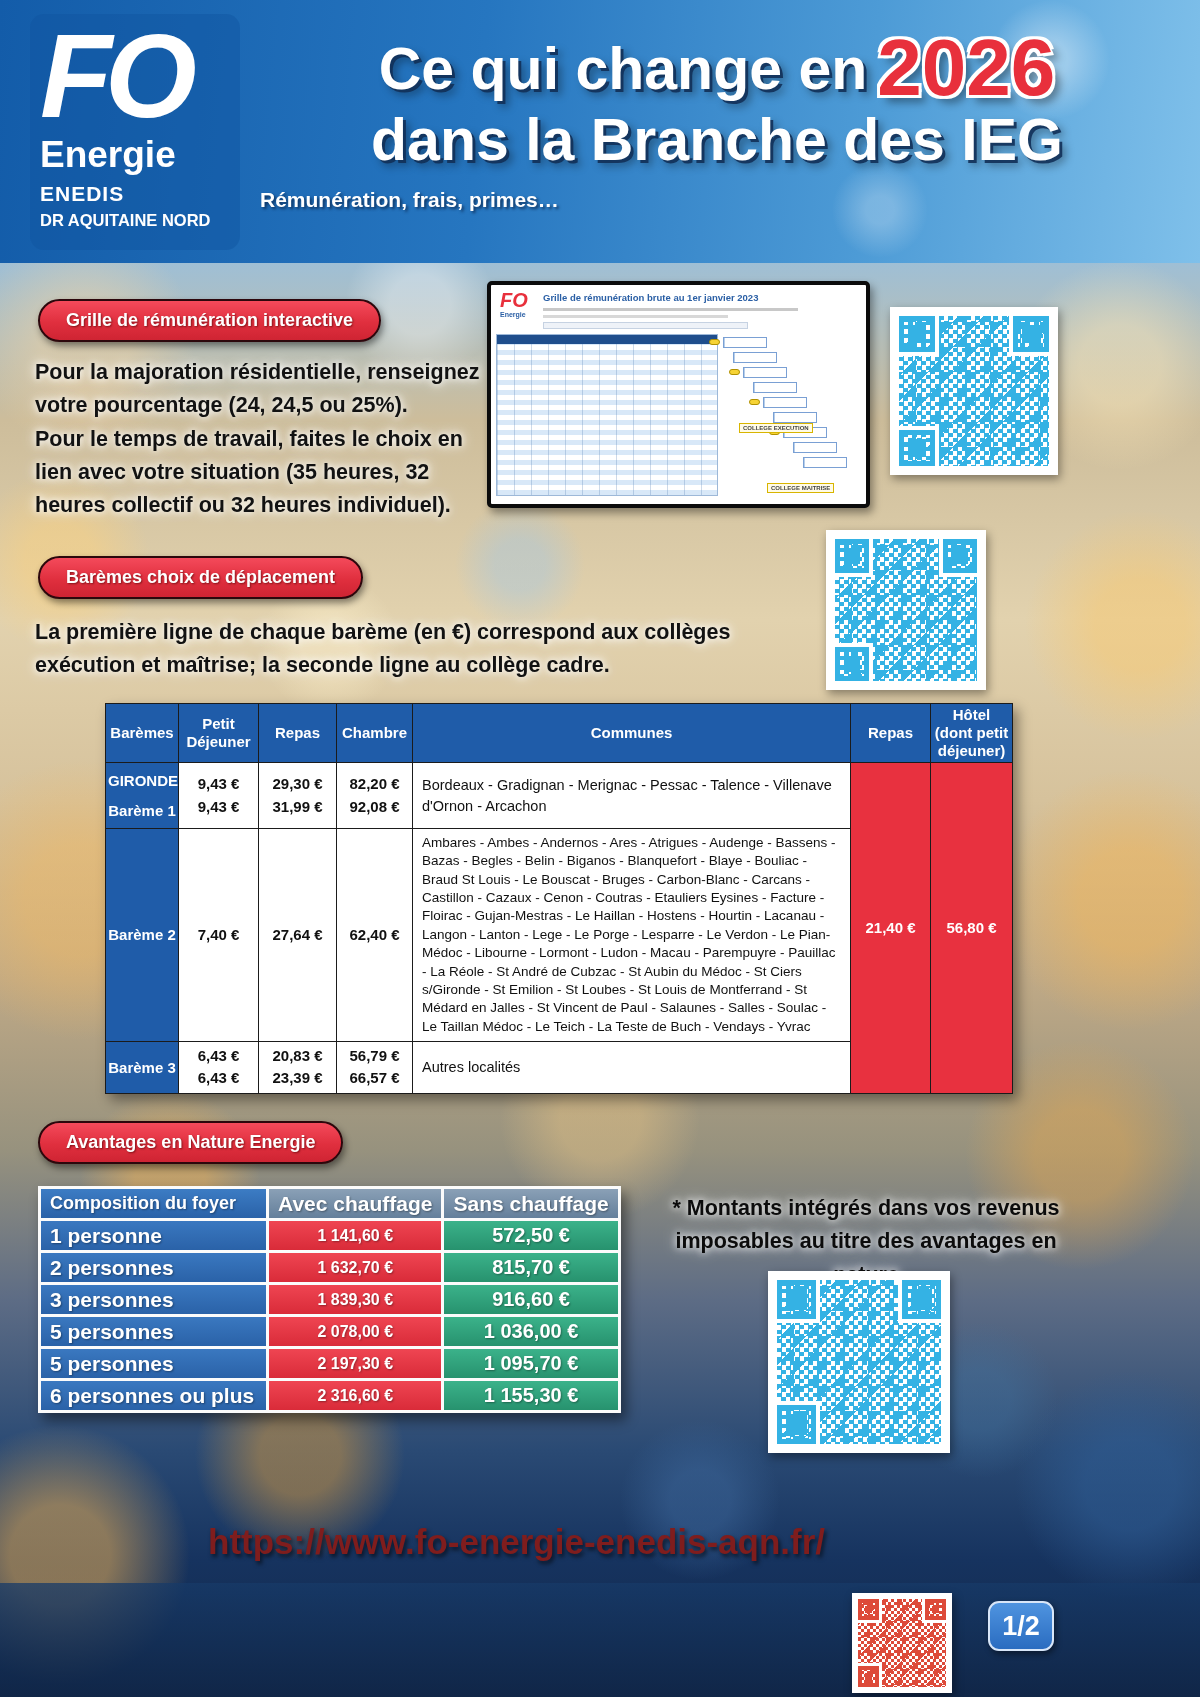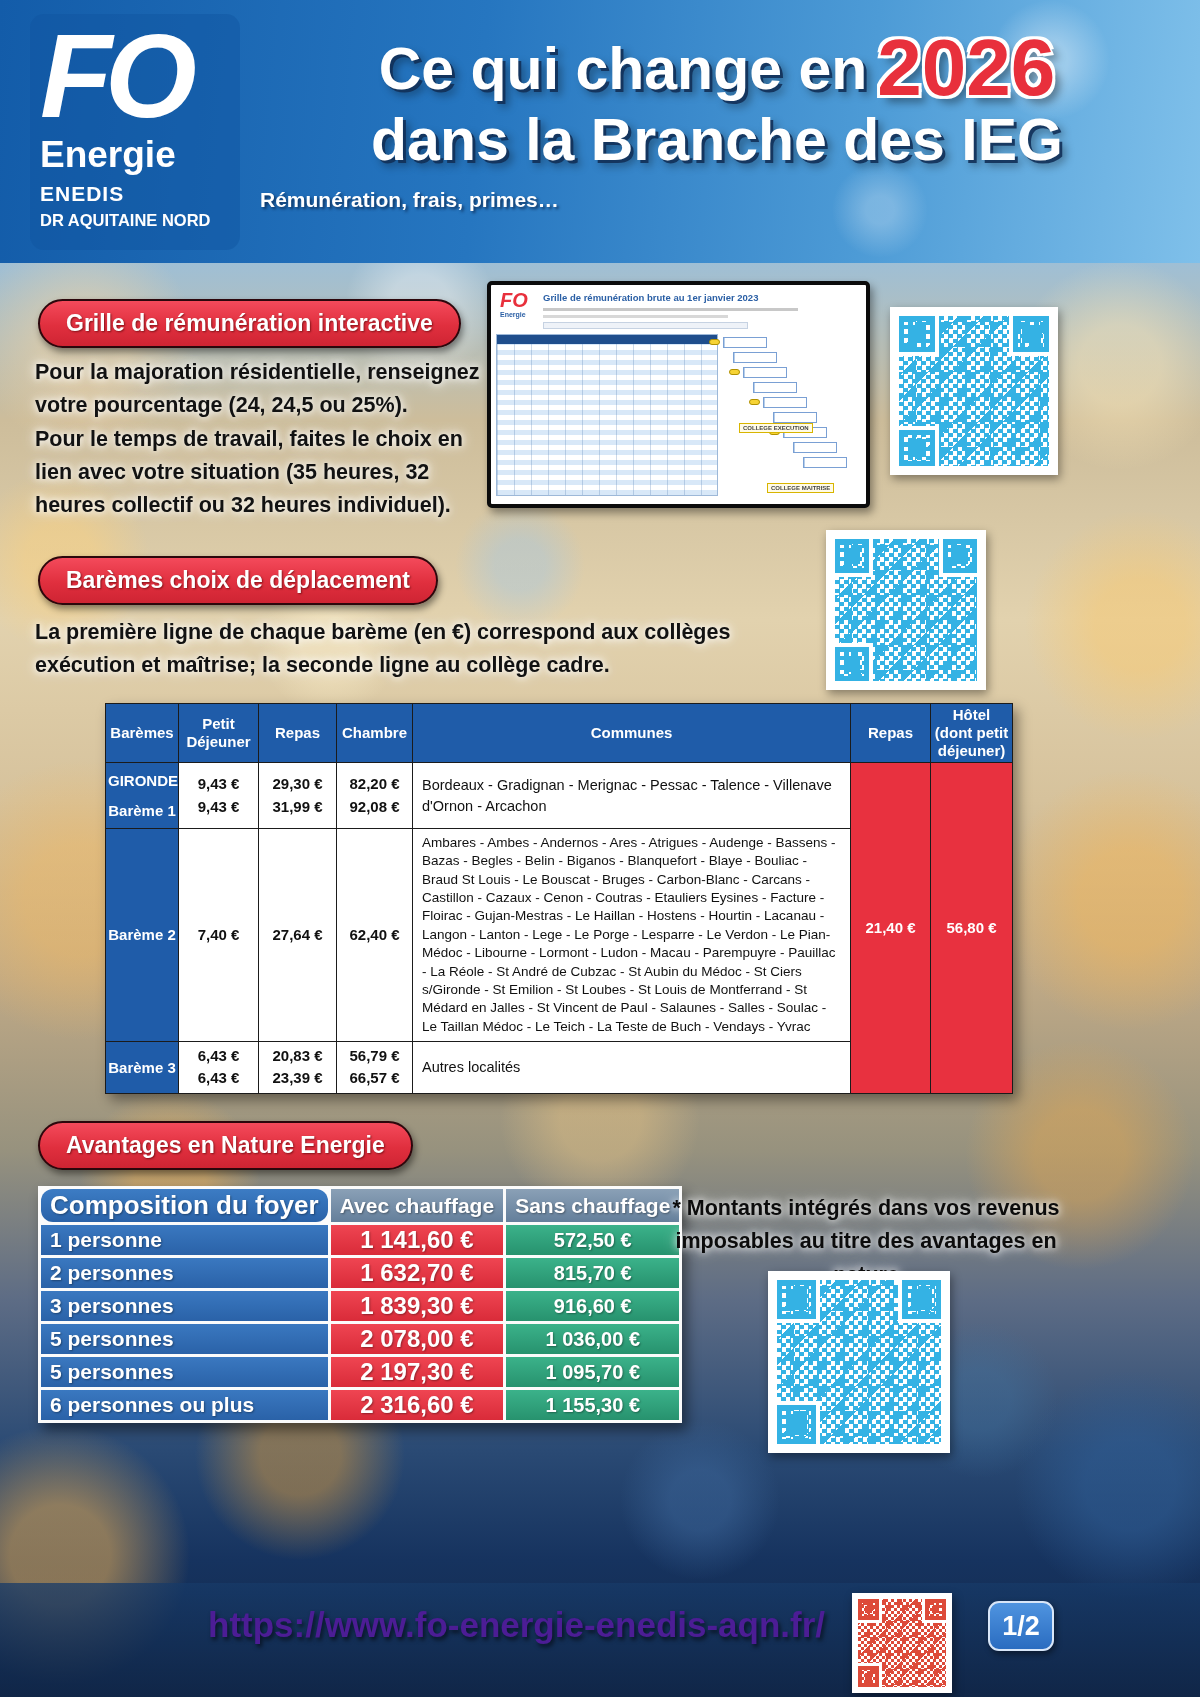"Grille de rémunération interactive" .pill { font-size: 23px -> 18px }
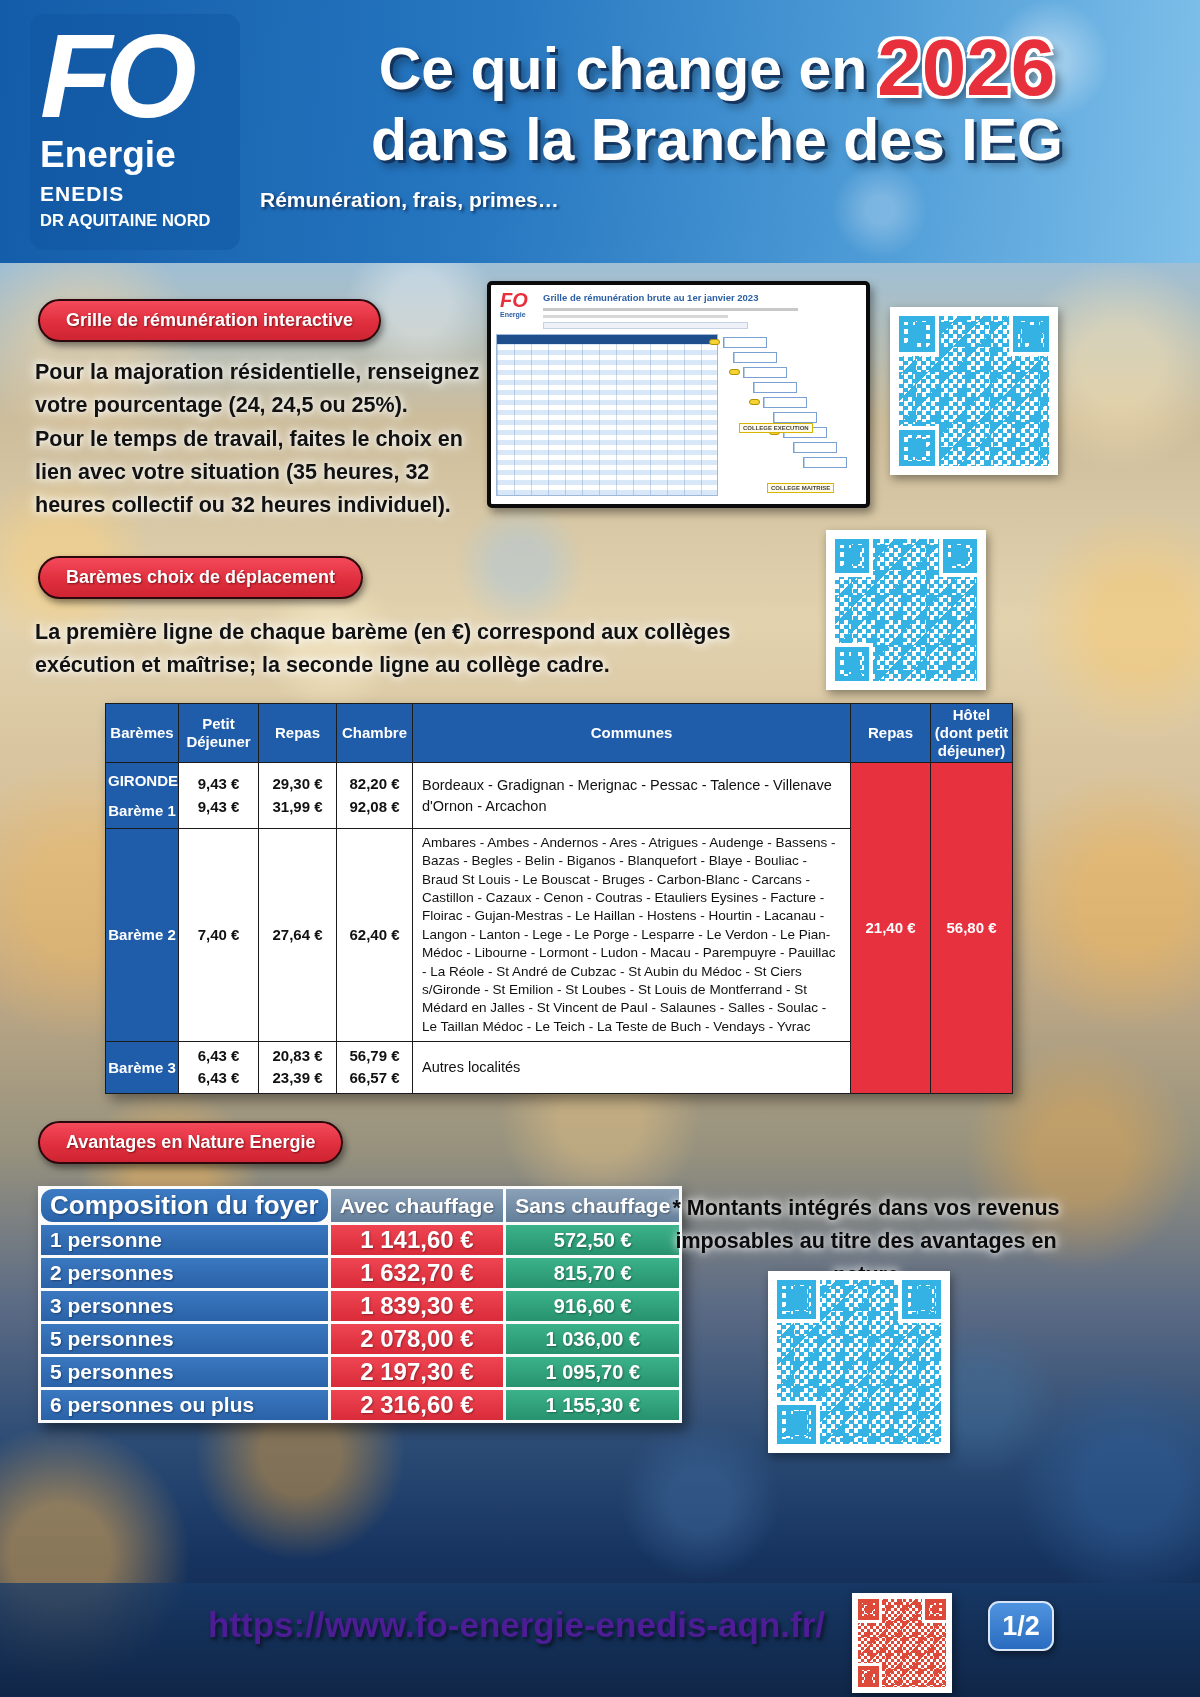"Composition du foyer" .a-h1 { border-radius: 12px -> none; font-size: 26px -> 18px }
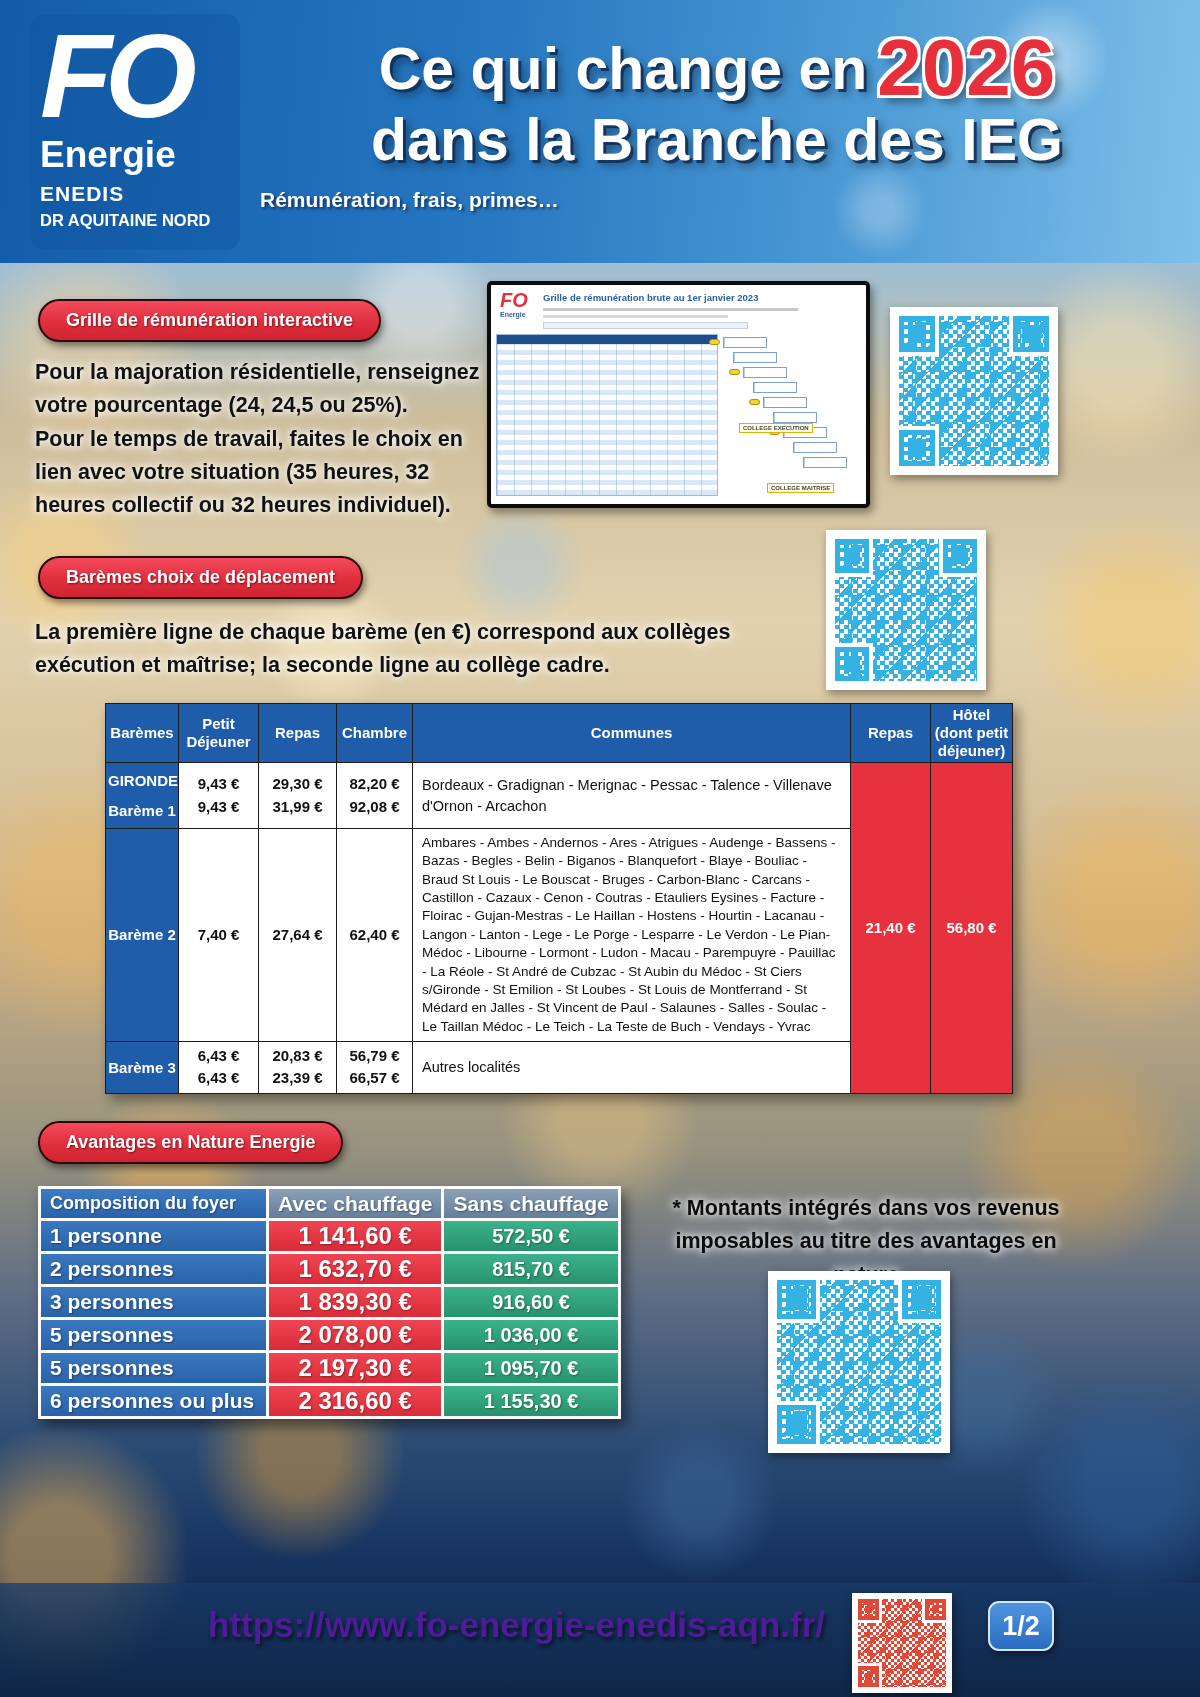"1 141,60 €" .a-red { font-size: 24px -> 16px }
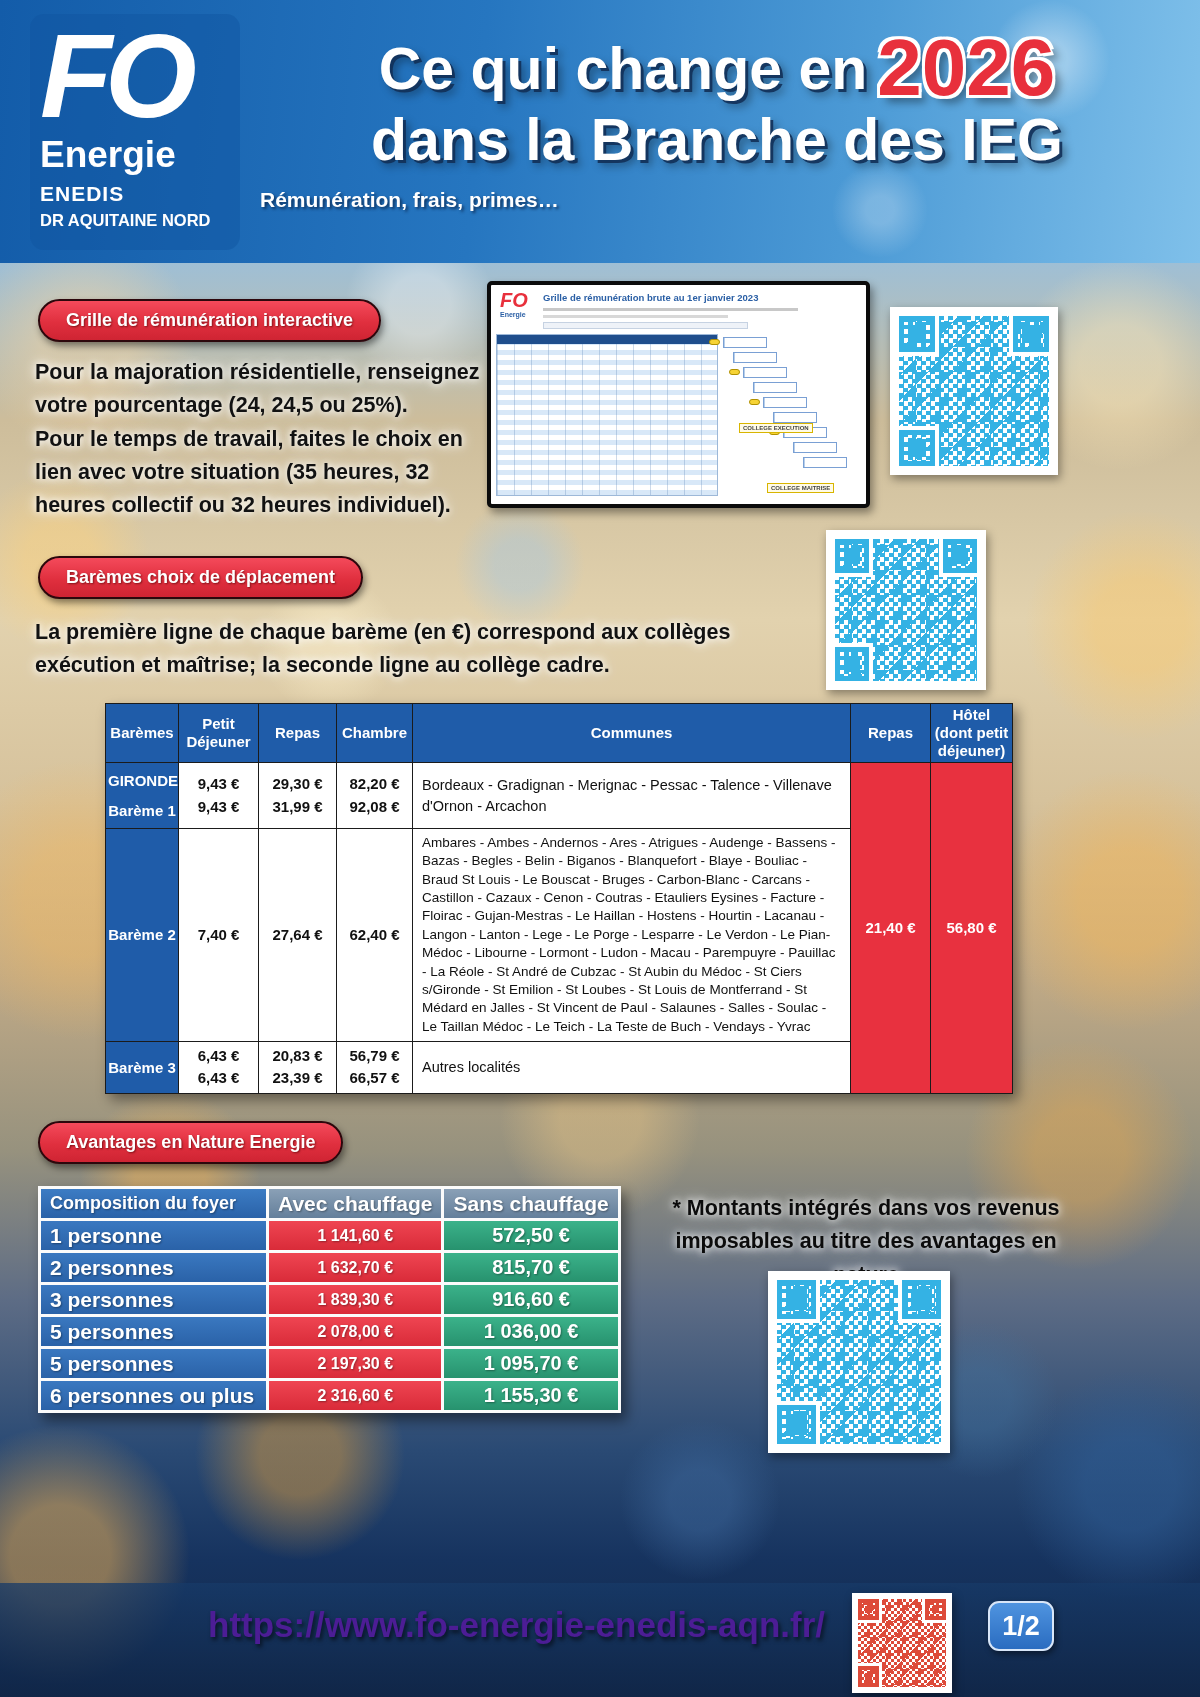"https://www.fo-energie-enedis-aqn.fr/" .url { color: #4c1d95 -> #7f1d1d; top: 1605px -> 1522px }
